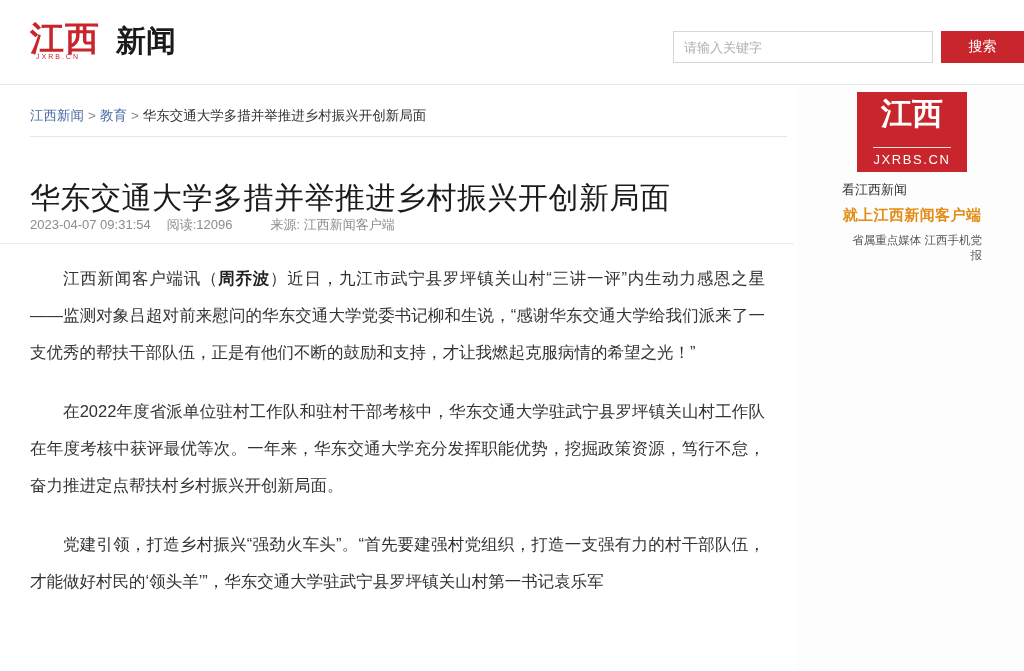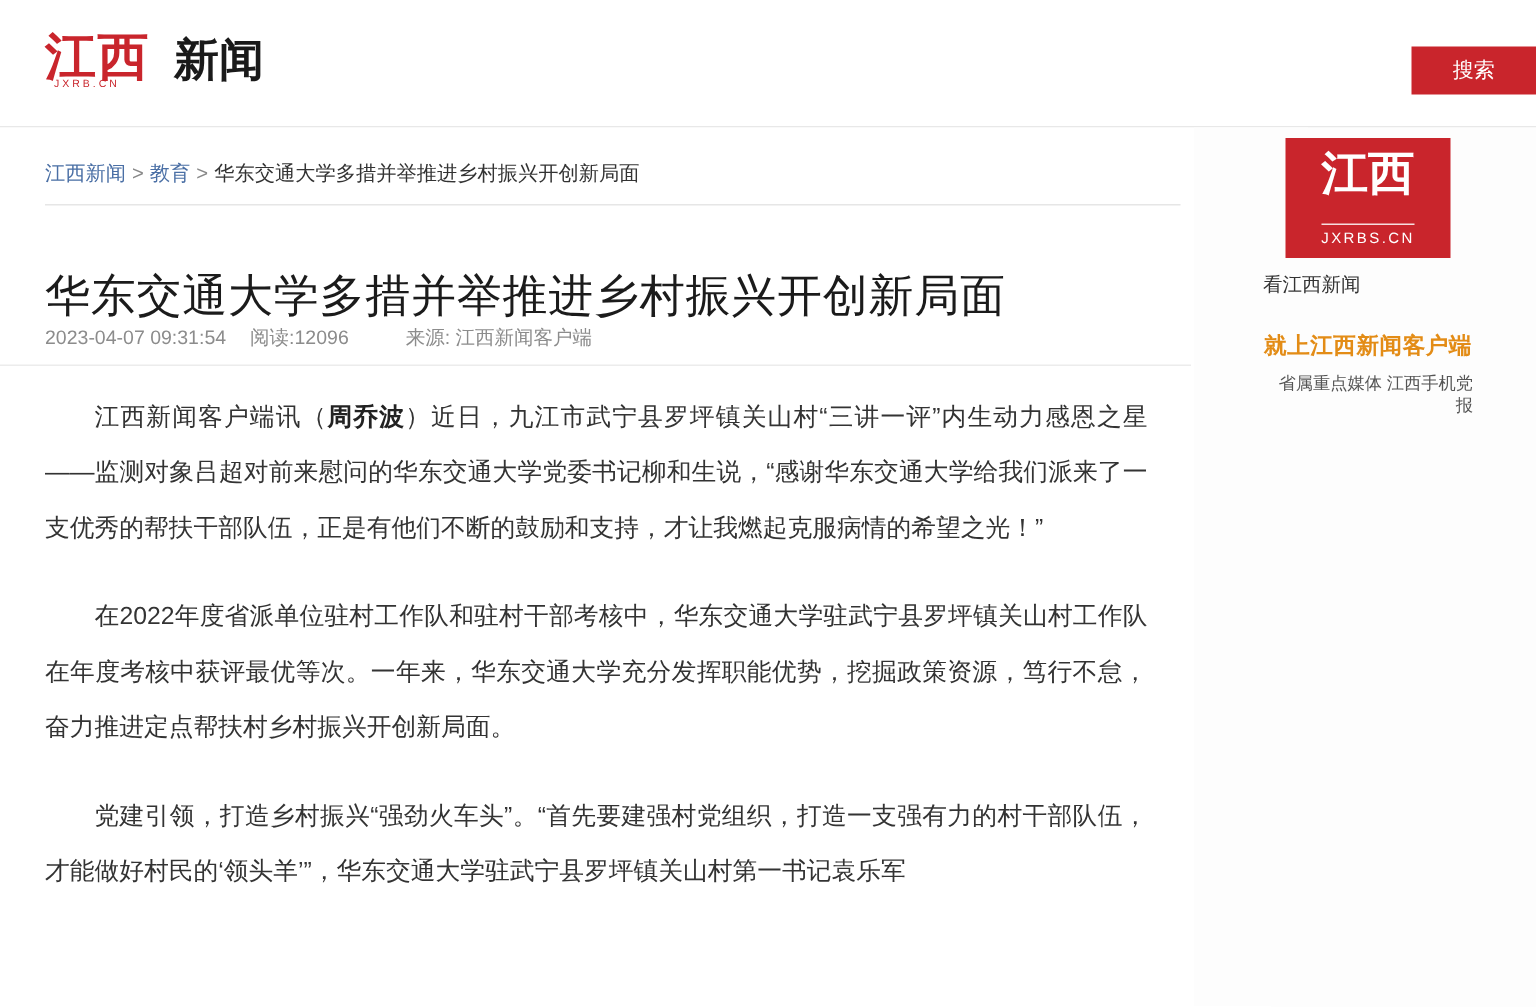"请输入关键字" input.search-box { html: none -> <input> }
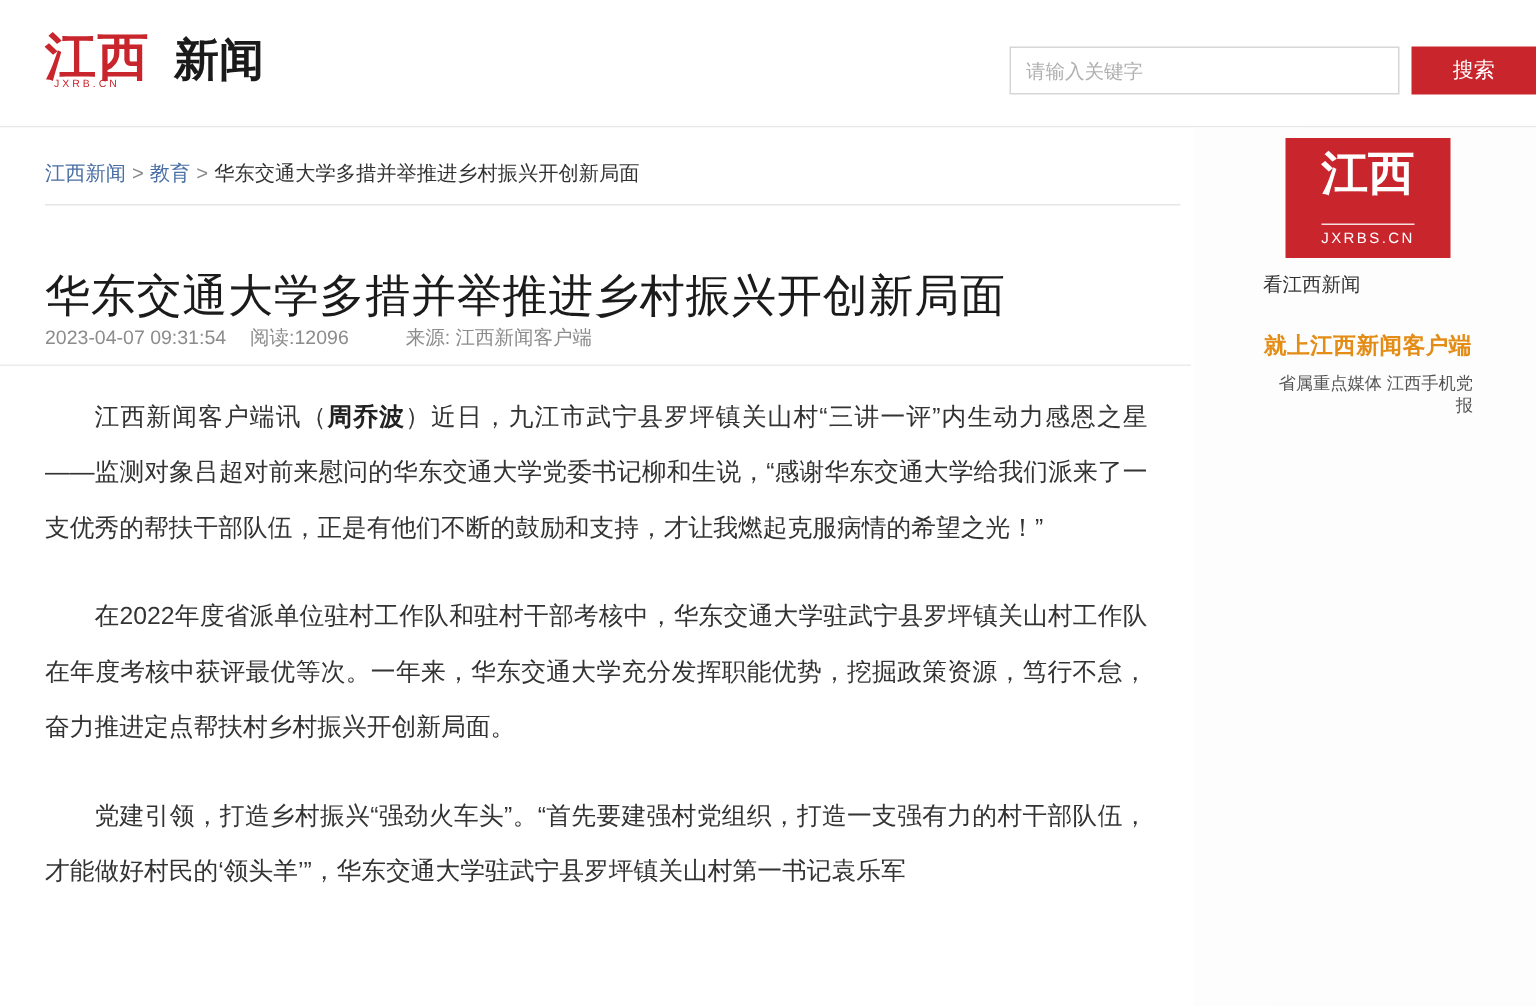"JXRBS.CN" .app-logo .en { font-size: 10px -> 13px }
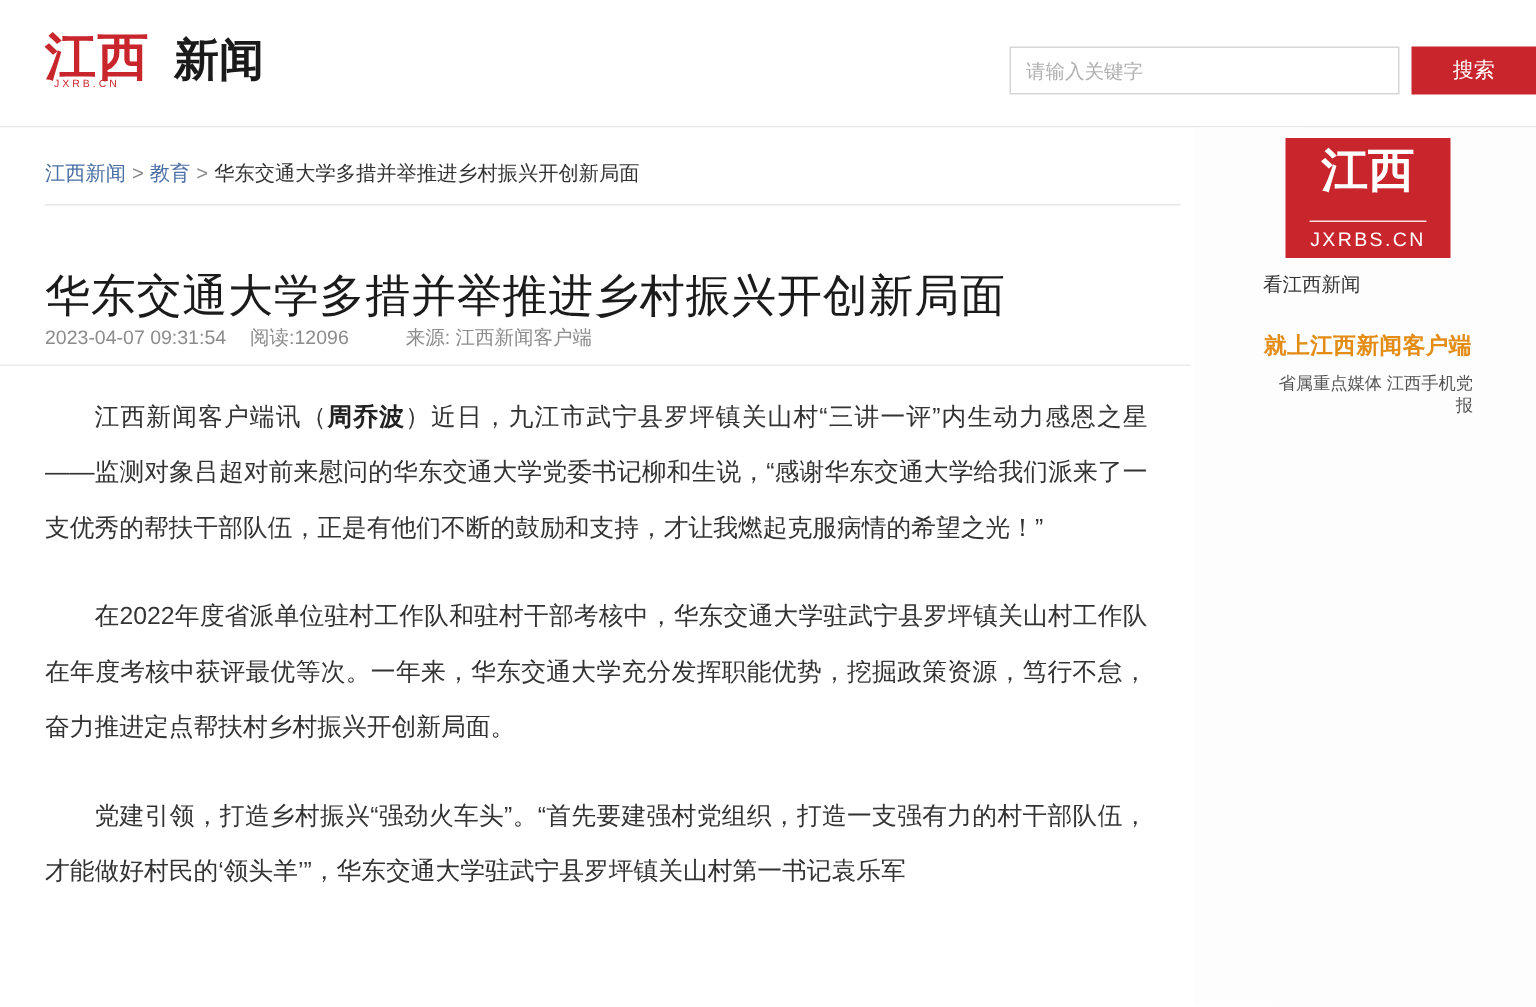"就上江西新闻客户端" .on-jx { margin-top: 22px -> 7px }
